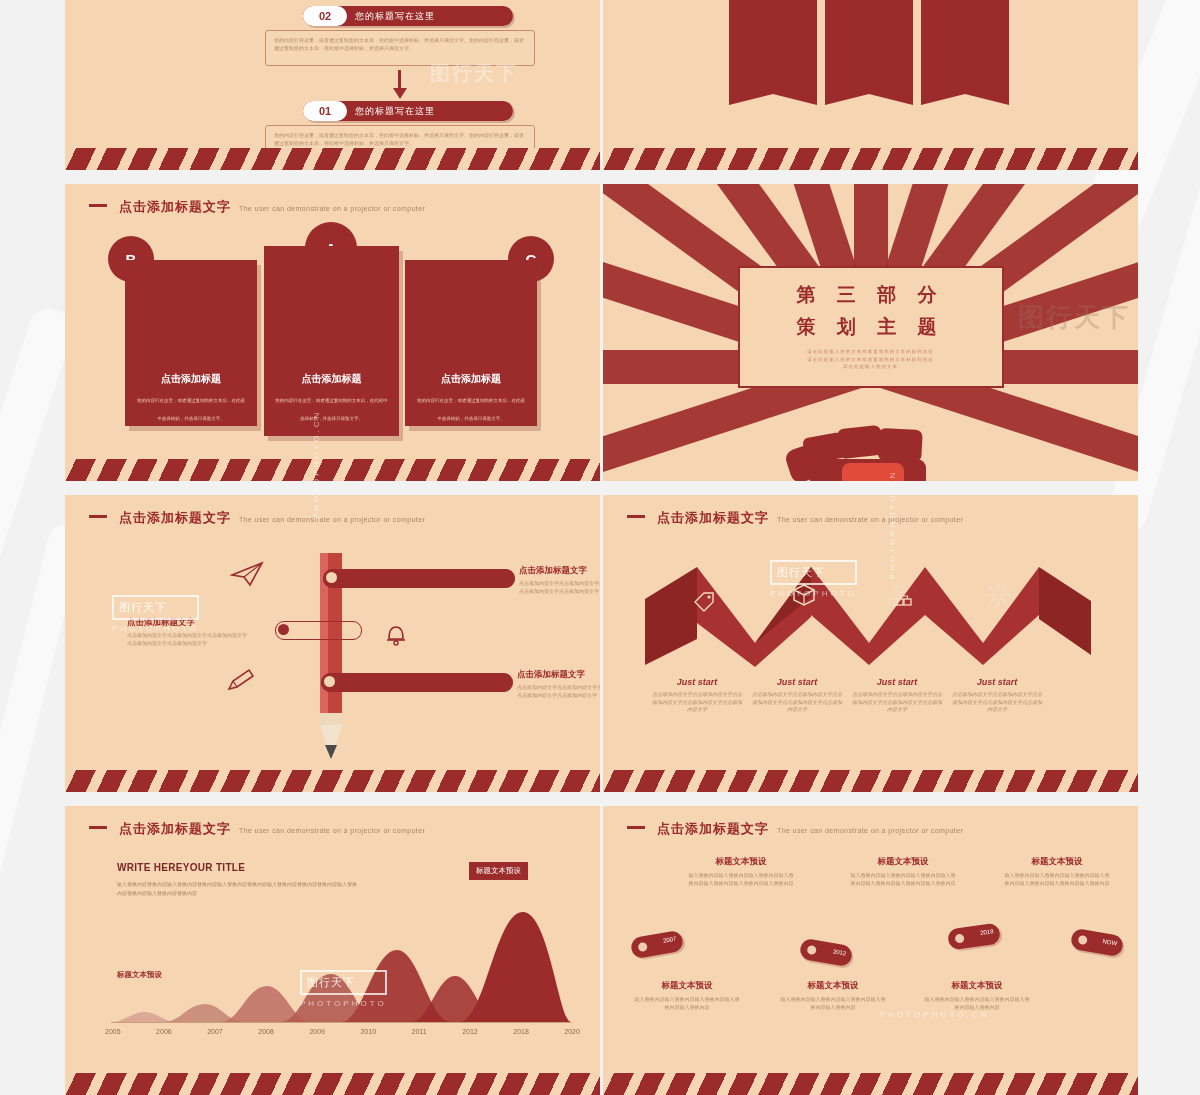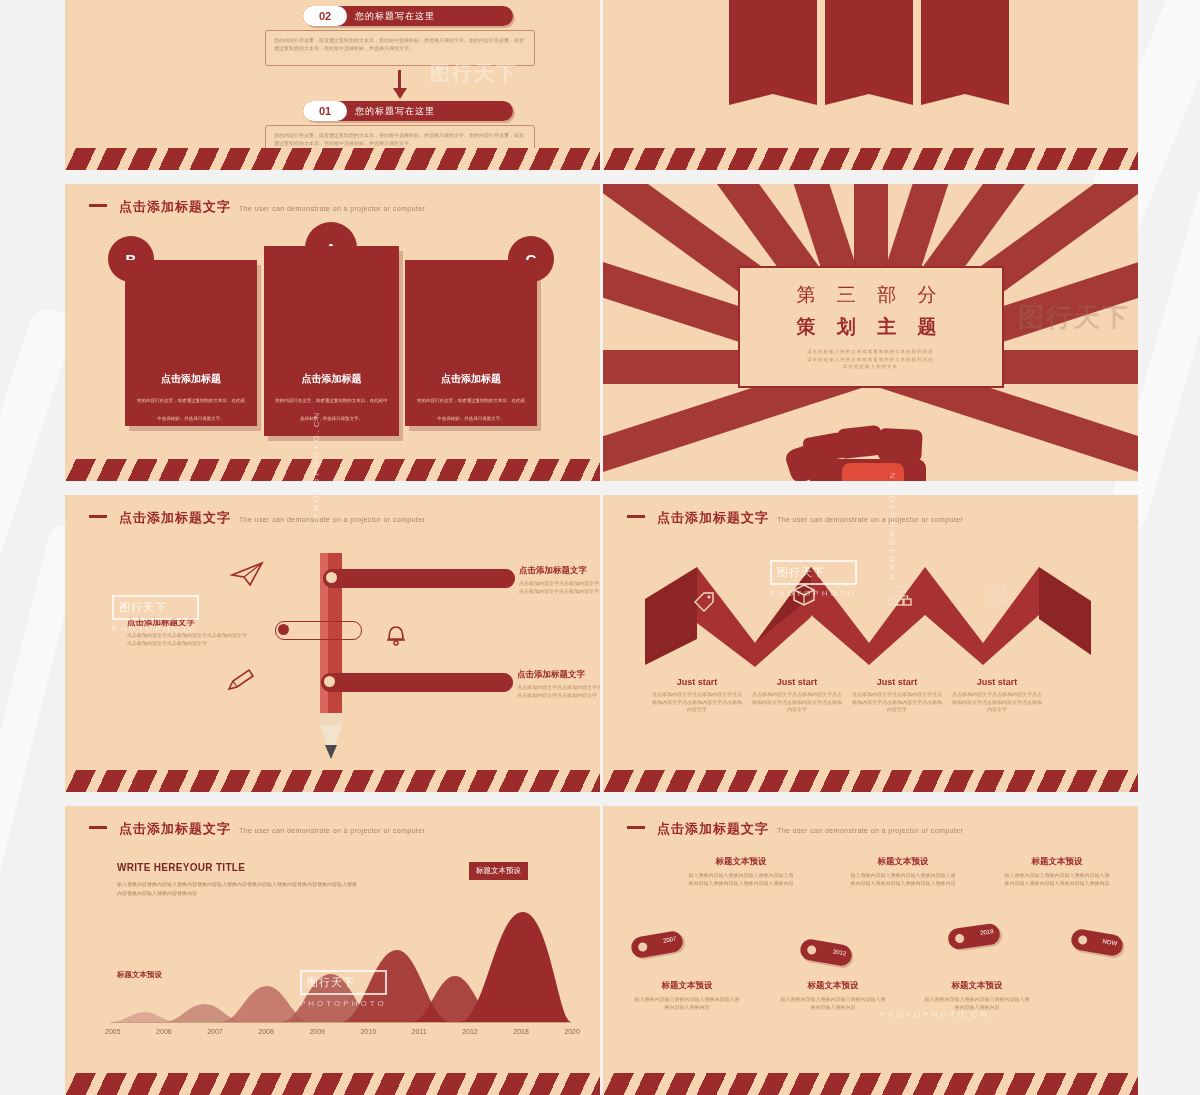"第 三 部 分" .part-box .l1 { font-weight: normal -> bold }
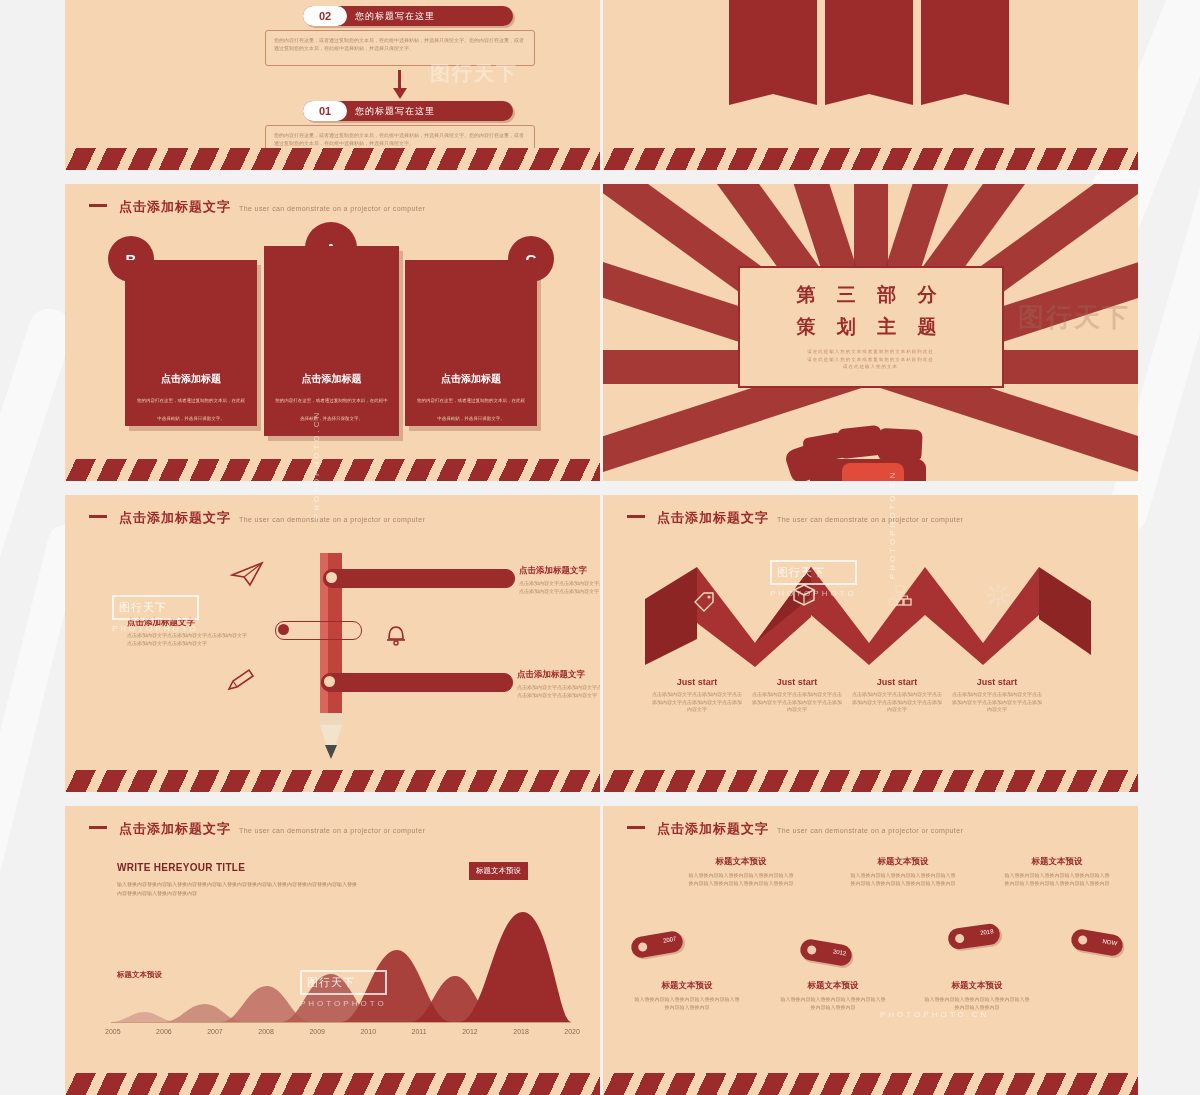"Just start" .col4 { font-style: none -> italic }
